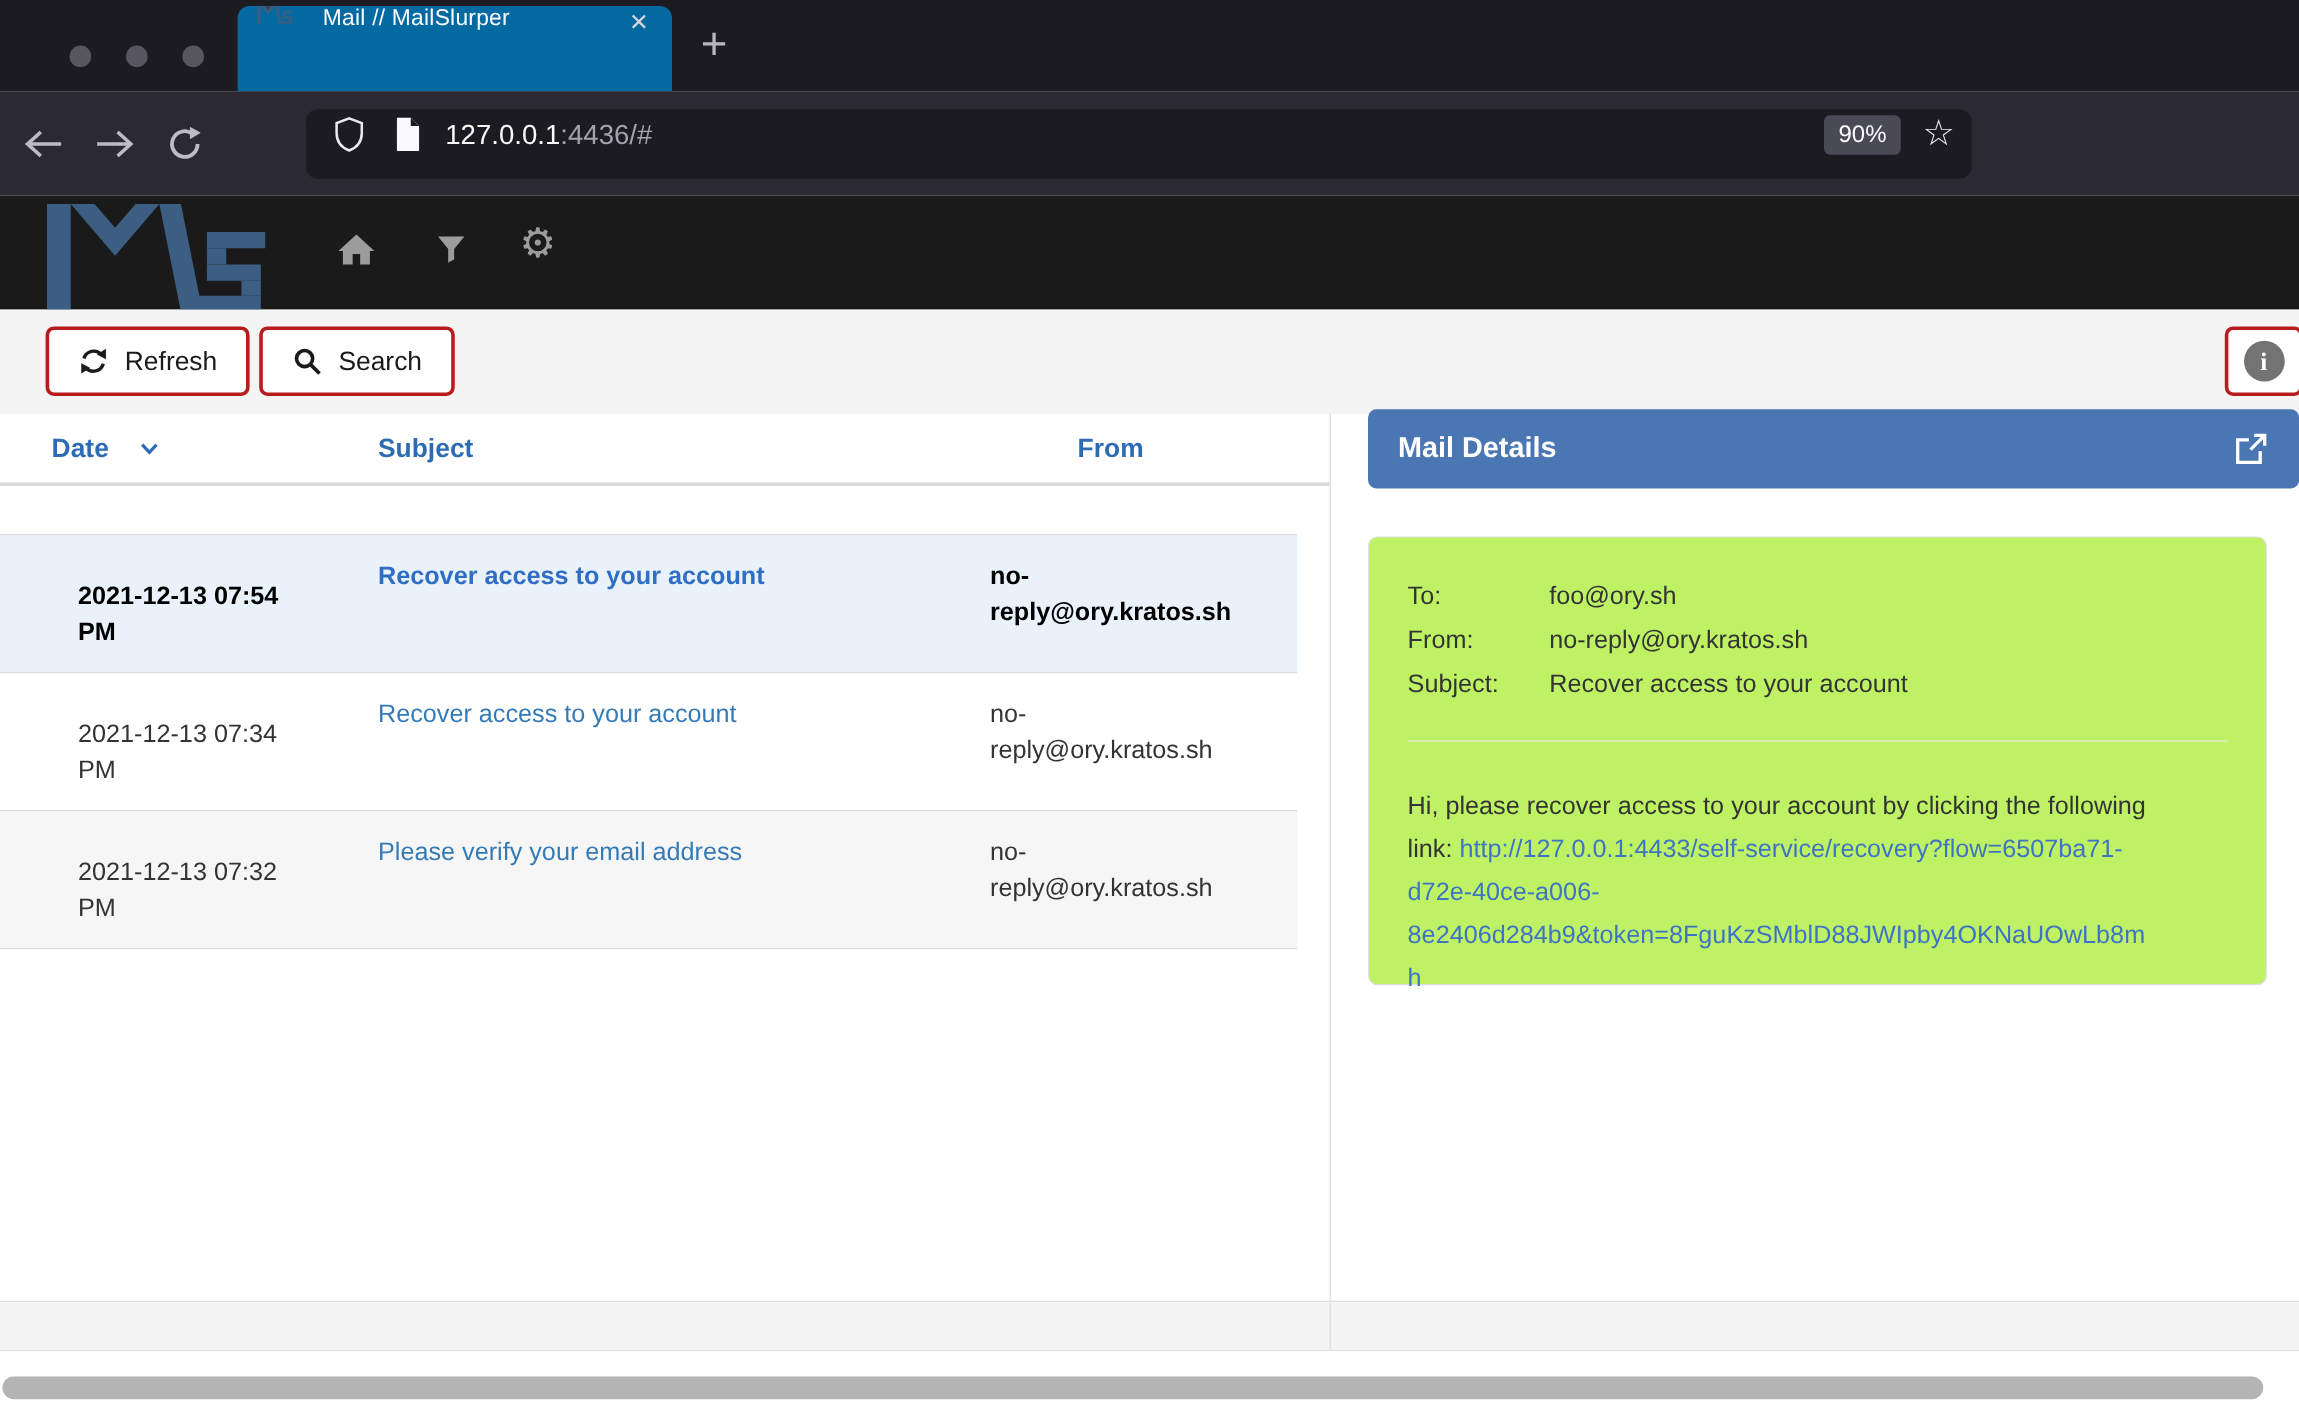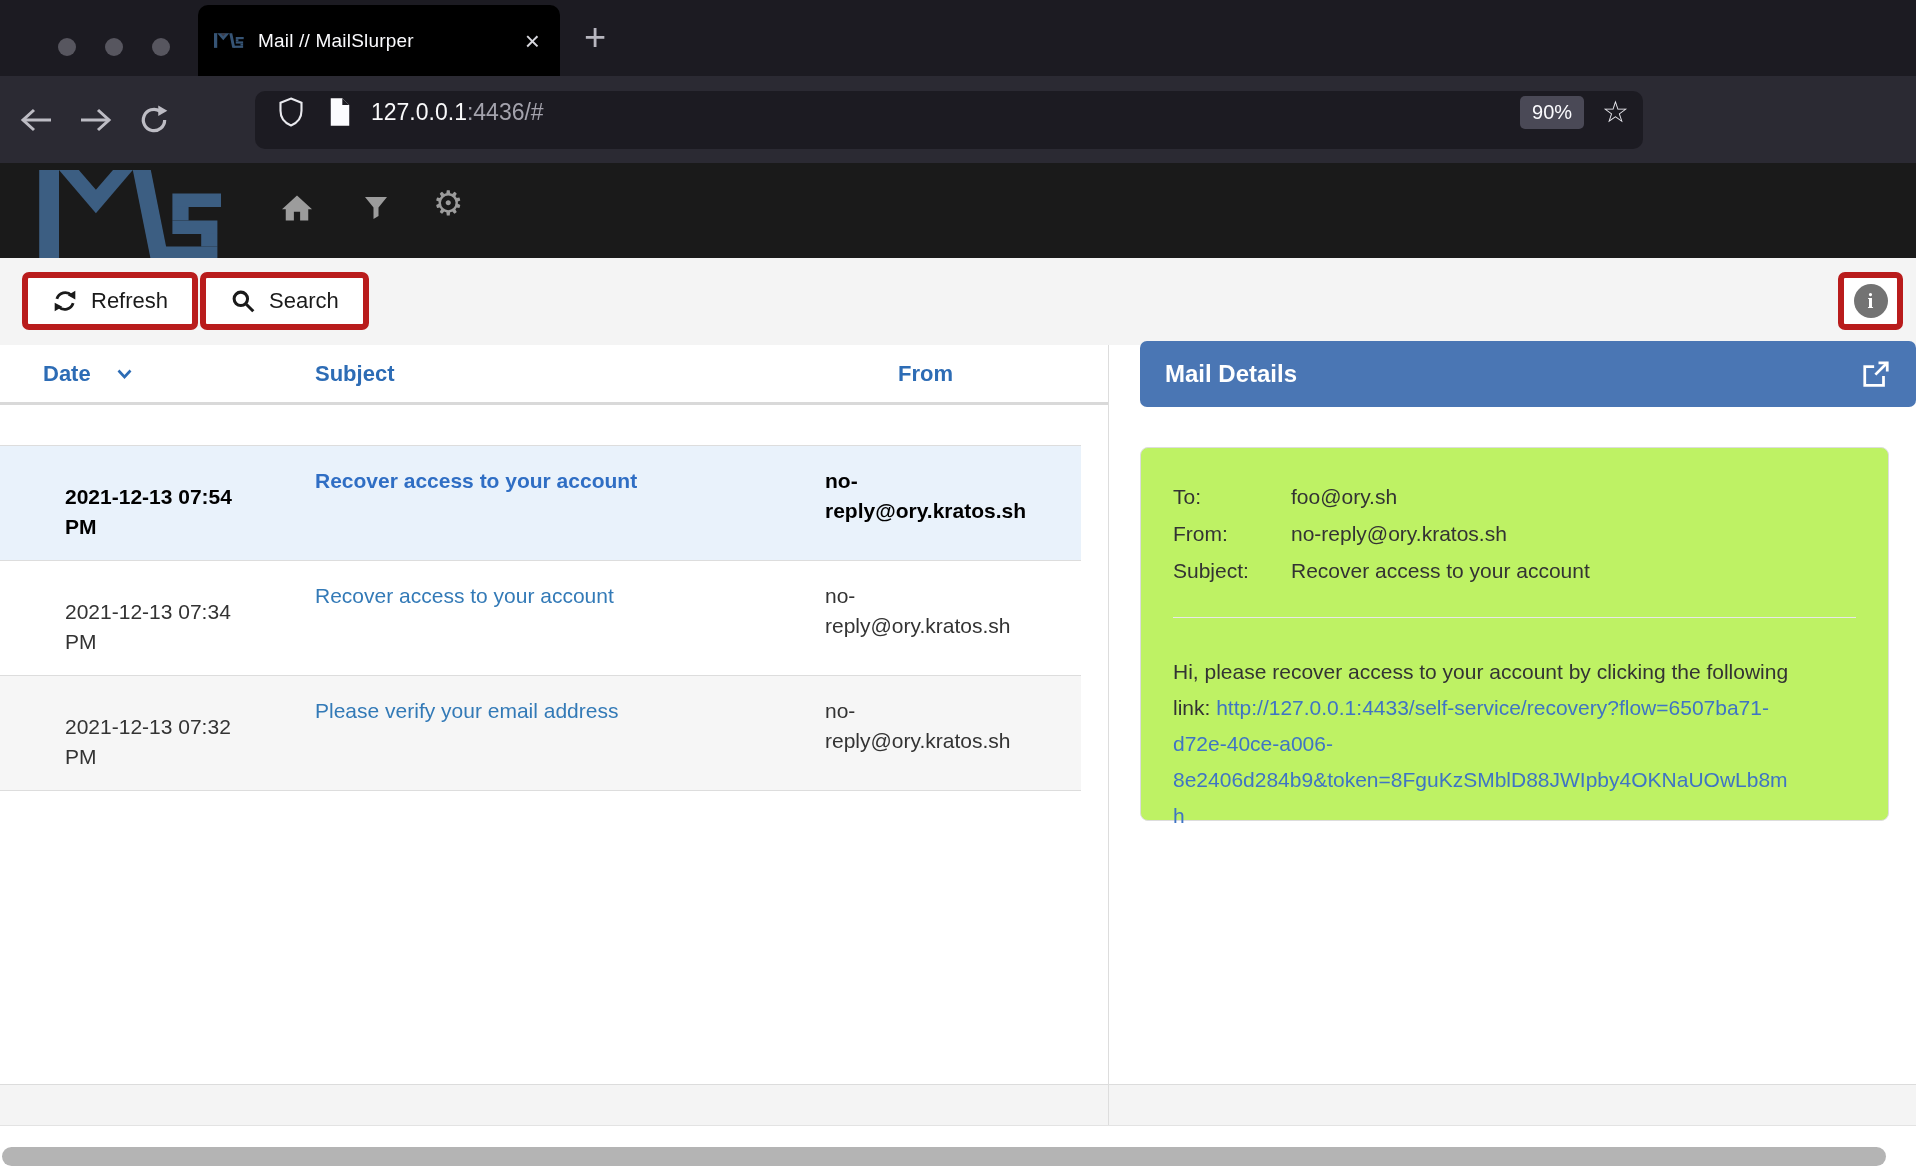"Mail // MailSlurper" .tab { align-items: center -> none; background: #000000 -> #0369a1; gap: none -> 11px }
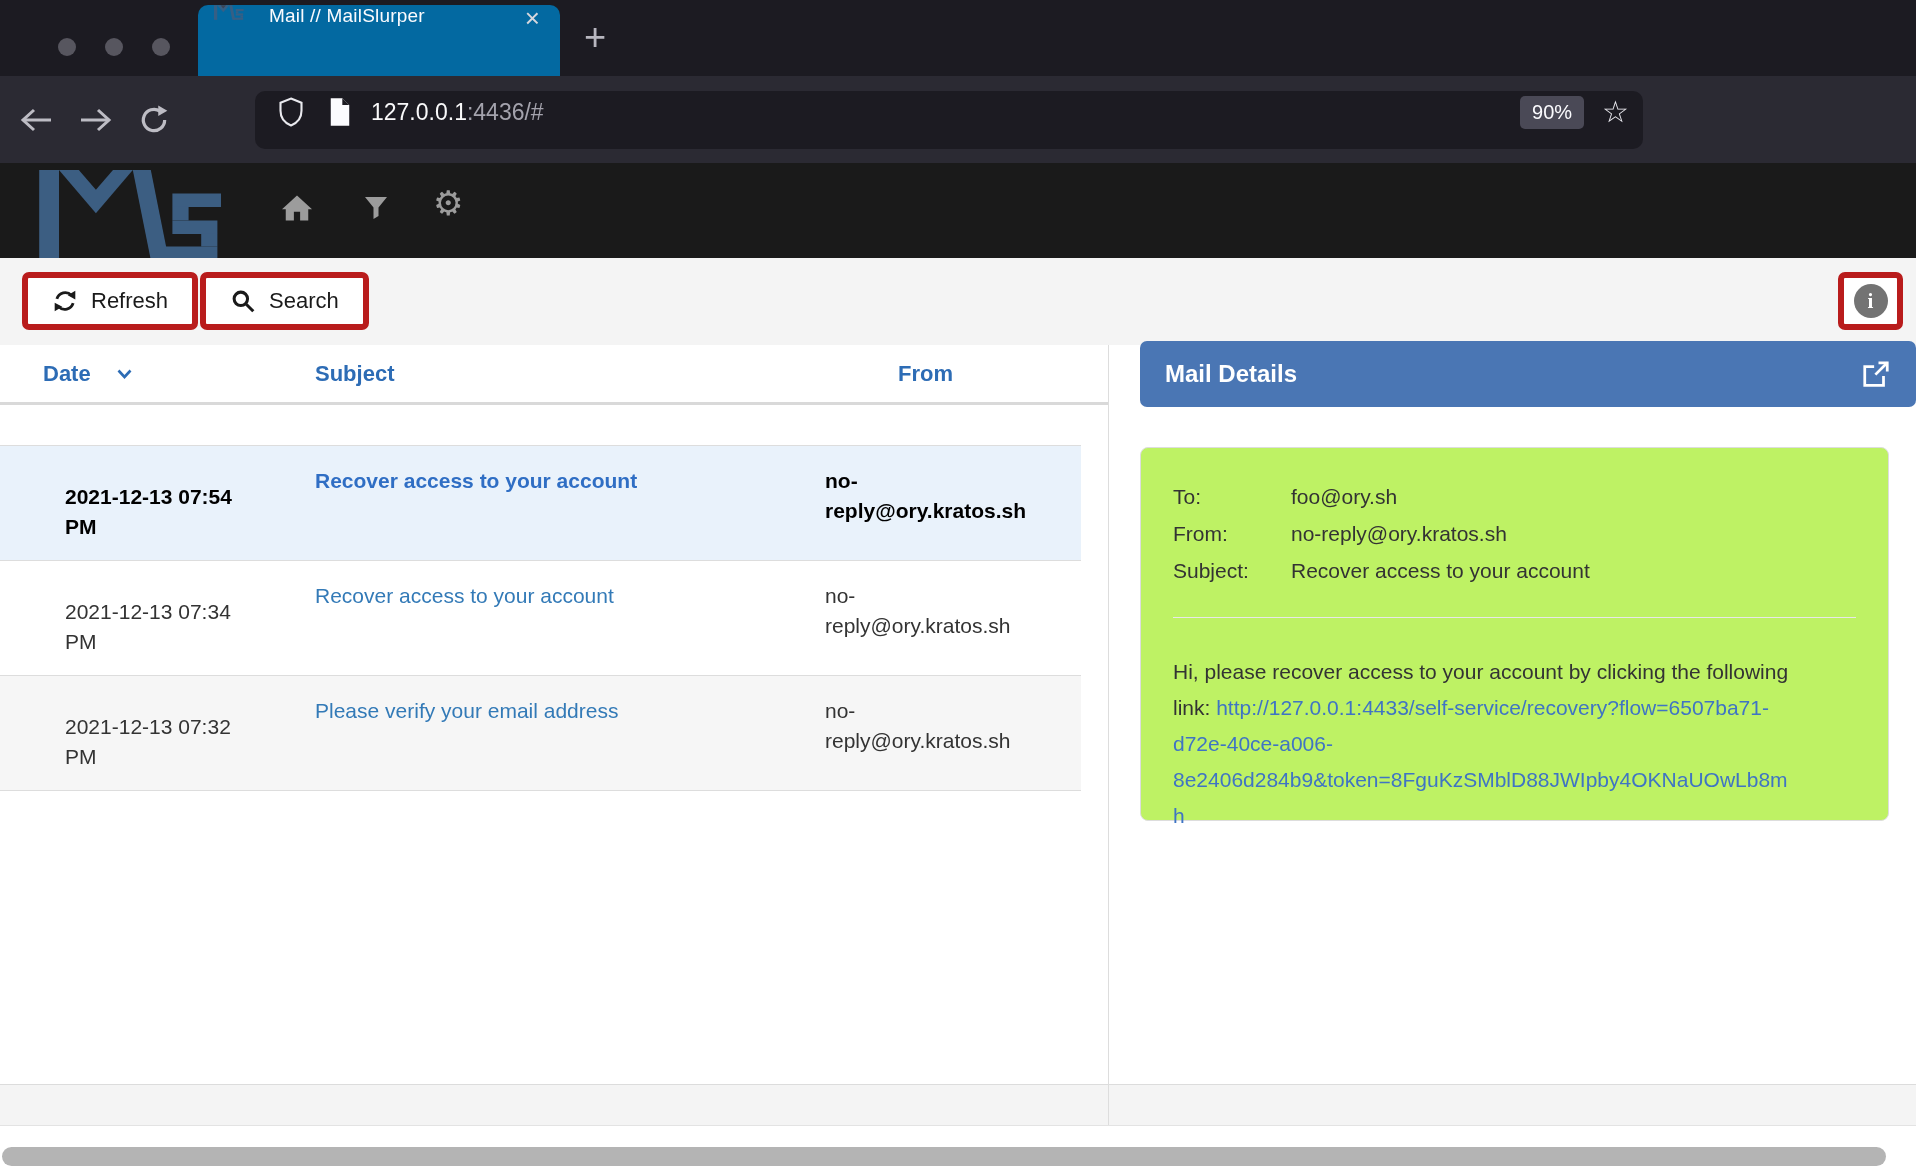"Refresh" .btn { border: 6px solid #b91c1c -> 3px solid #b91c1c; margin-left: none -> 16px }
